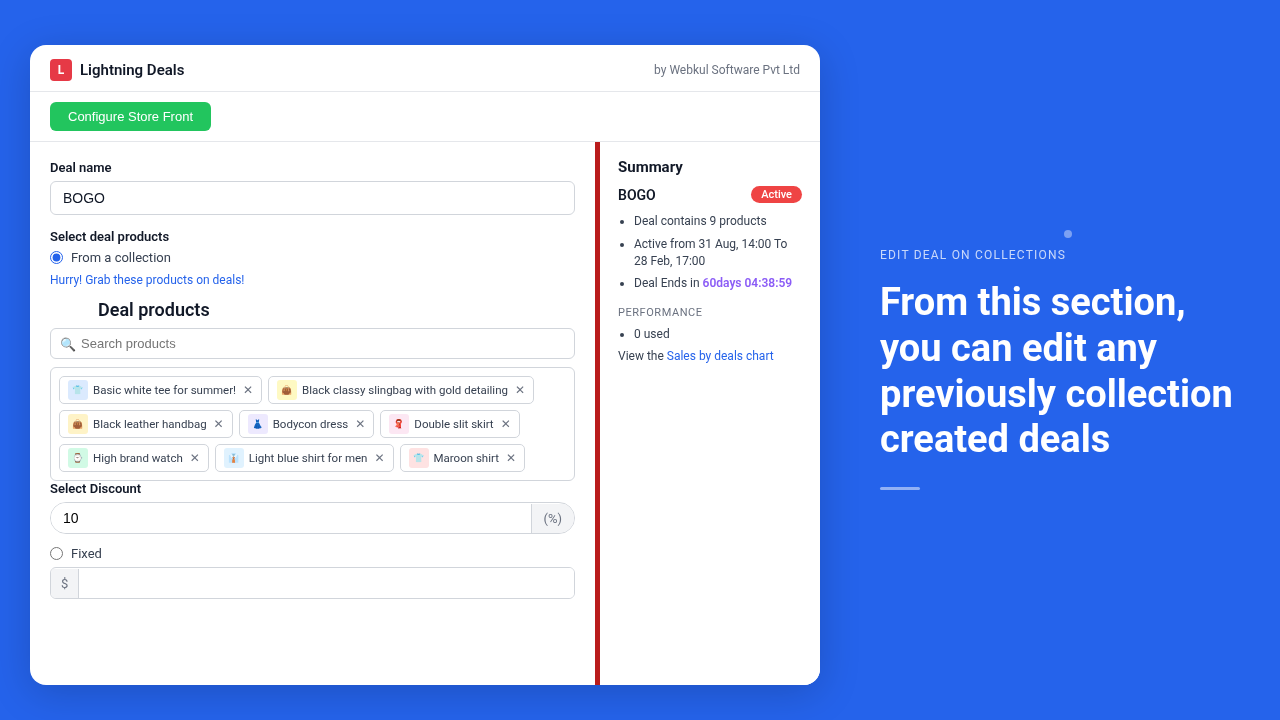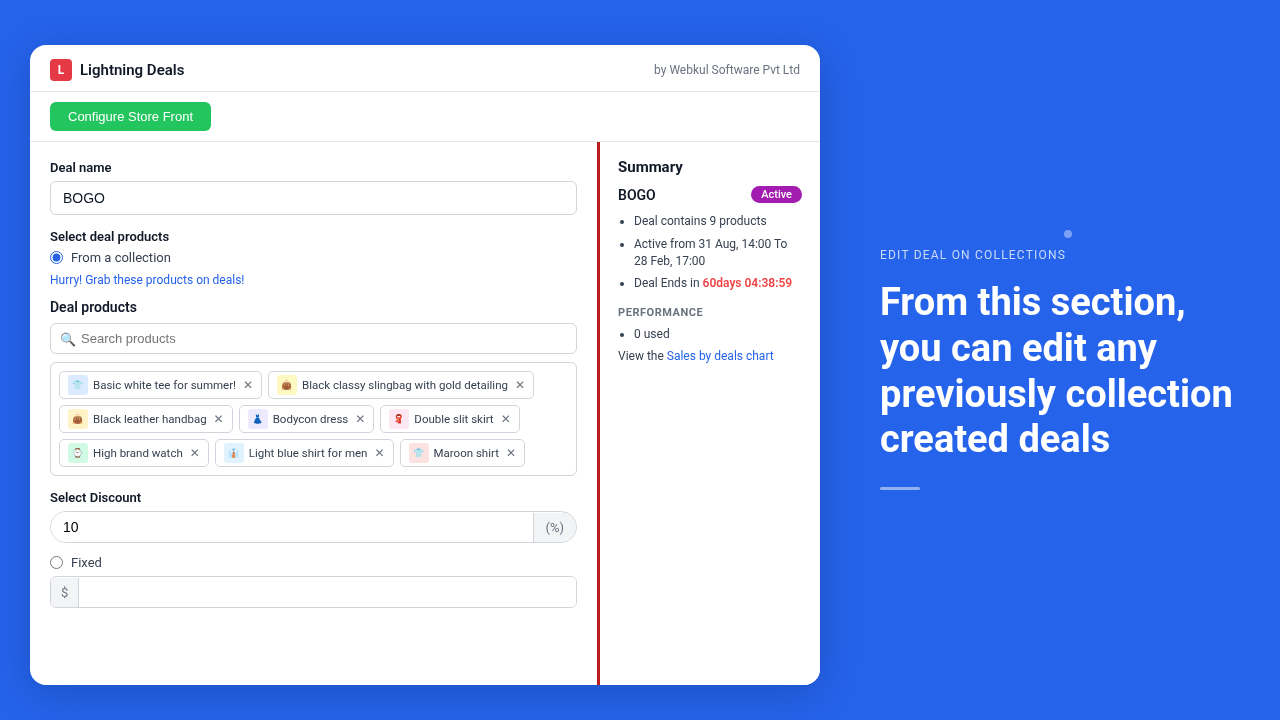"Deal name" .left-panel { border-right: 3px solid #b91c1c -> 5px solid #b91c1c }
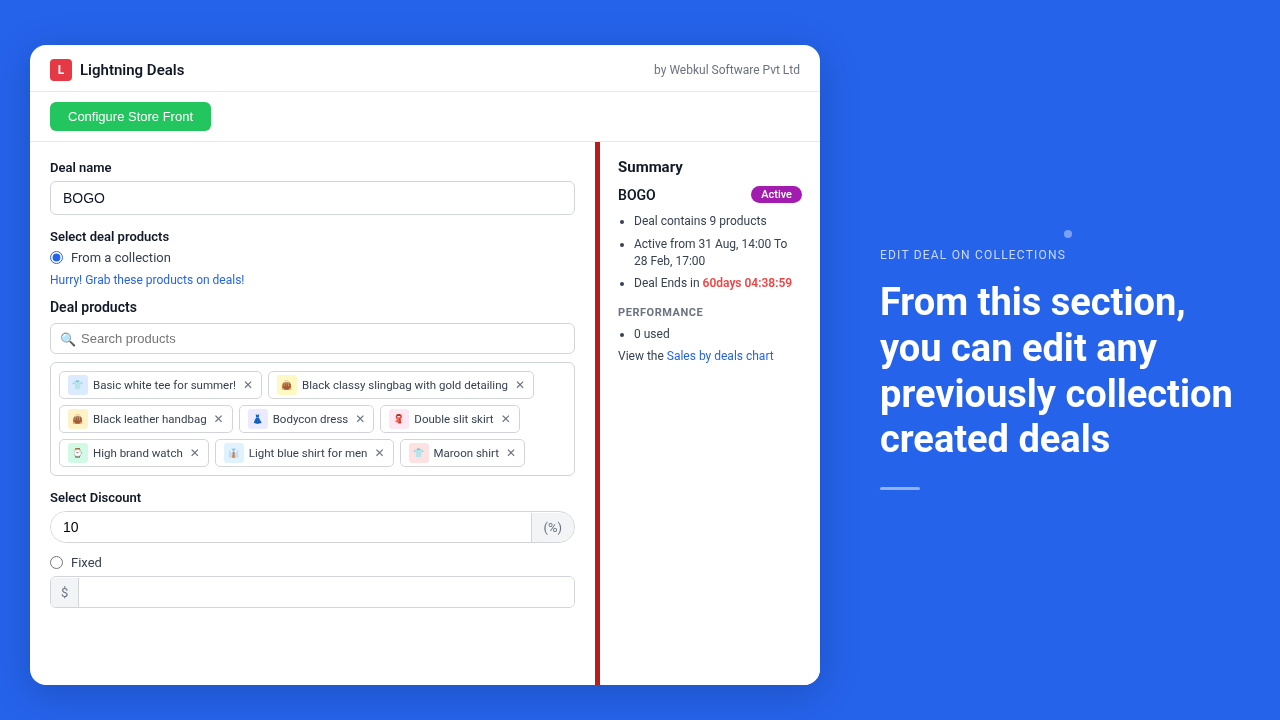"Active" .active-badge { background: #a21caf -> #ef4444 }
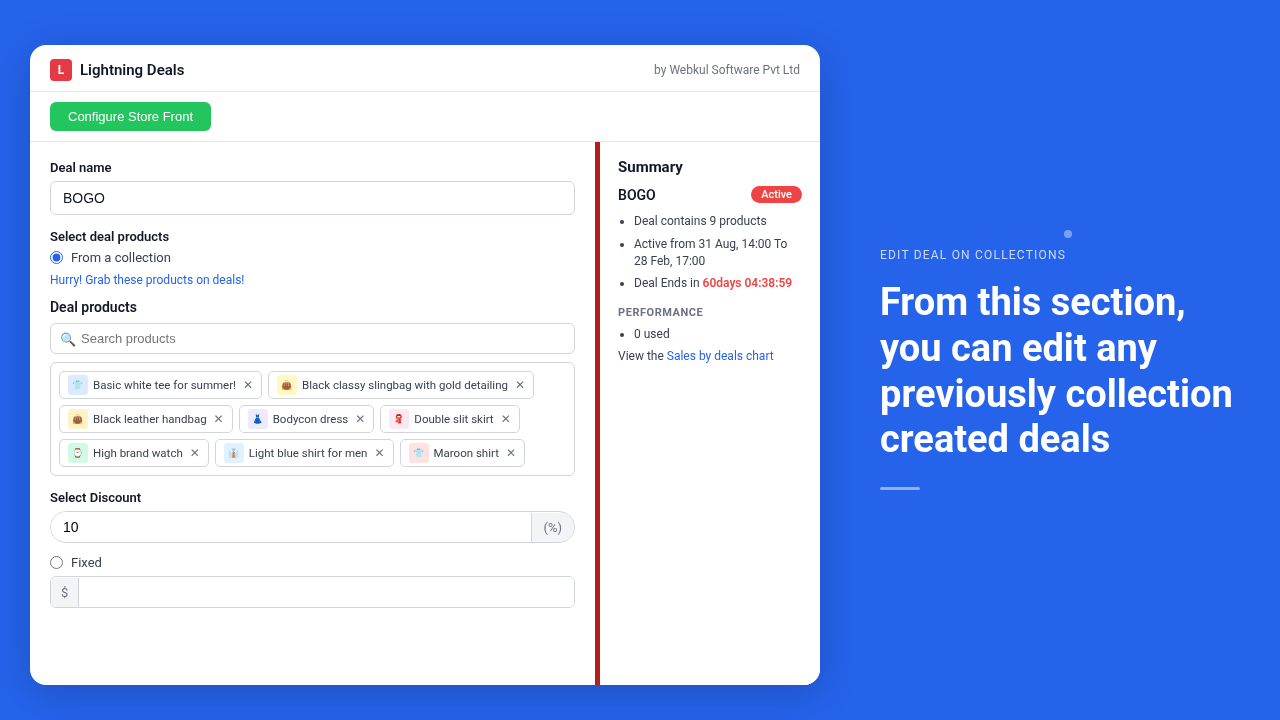"60days 04:38:59" .deal-ends-red { color: #ef4444 -> #8b5cf6 }
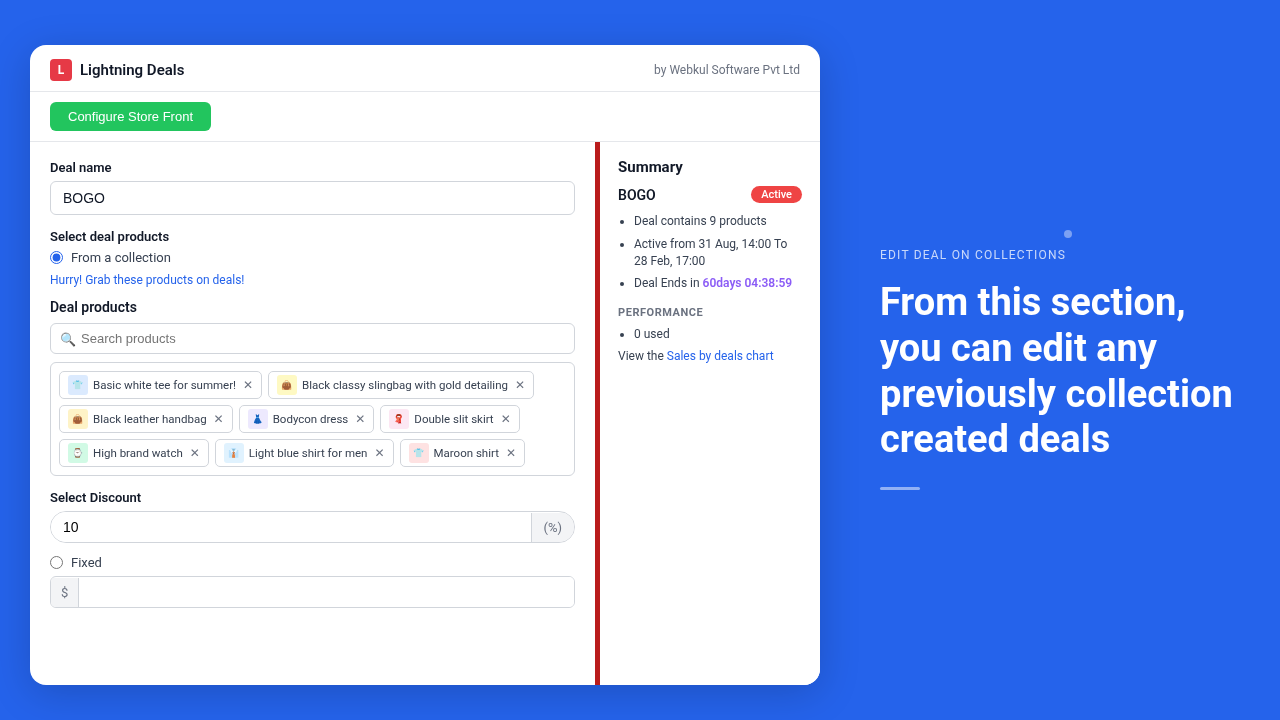"Deal products" .section-label { font-size: 14px -> 18px; margin-left: none -> 48px }
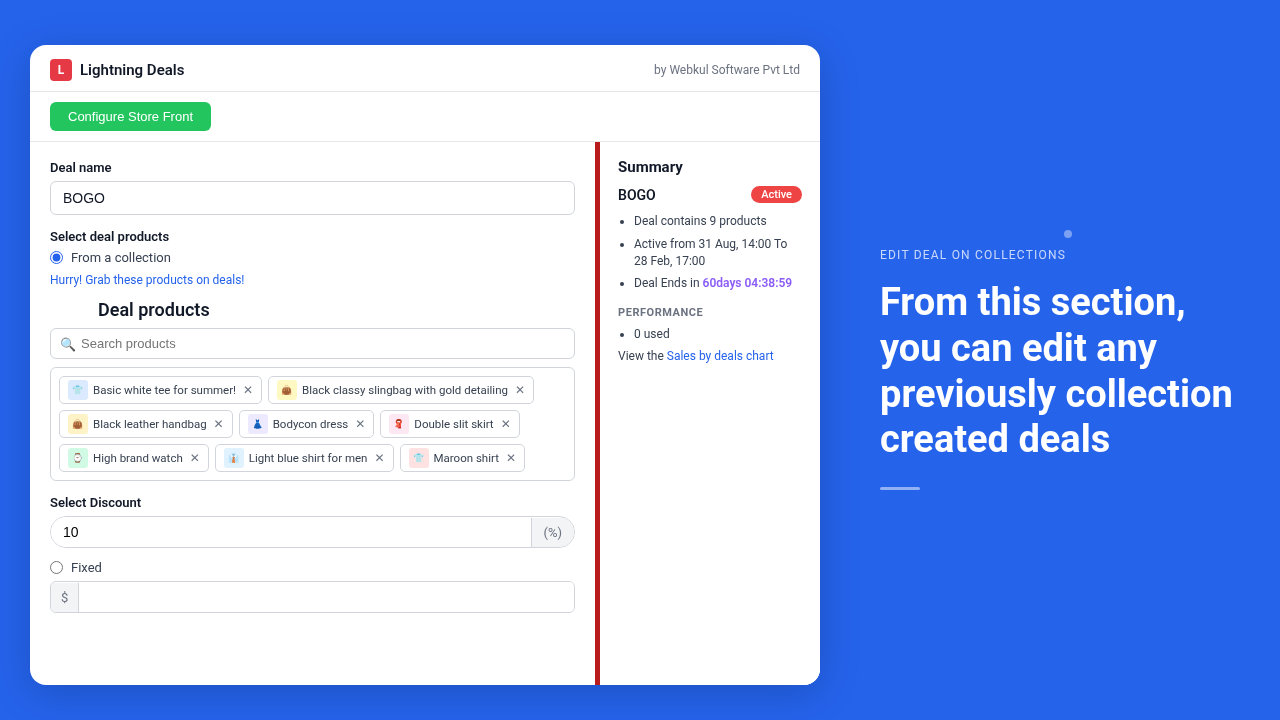"PERFORMANCE" .performance-label { font-weight: 700 -> 400 }
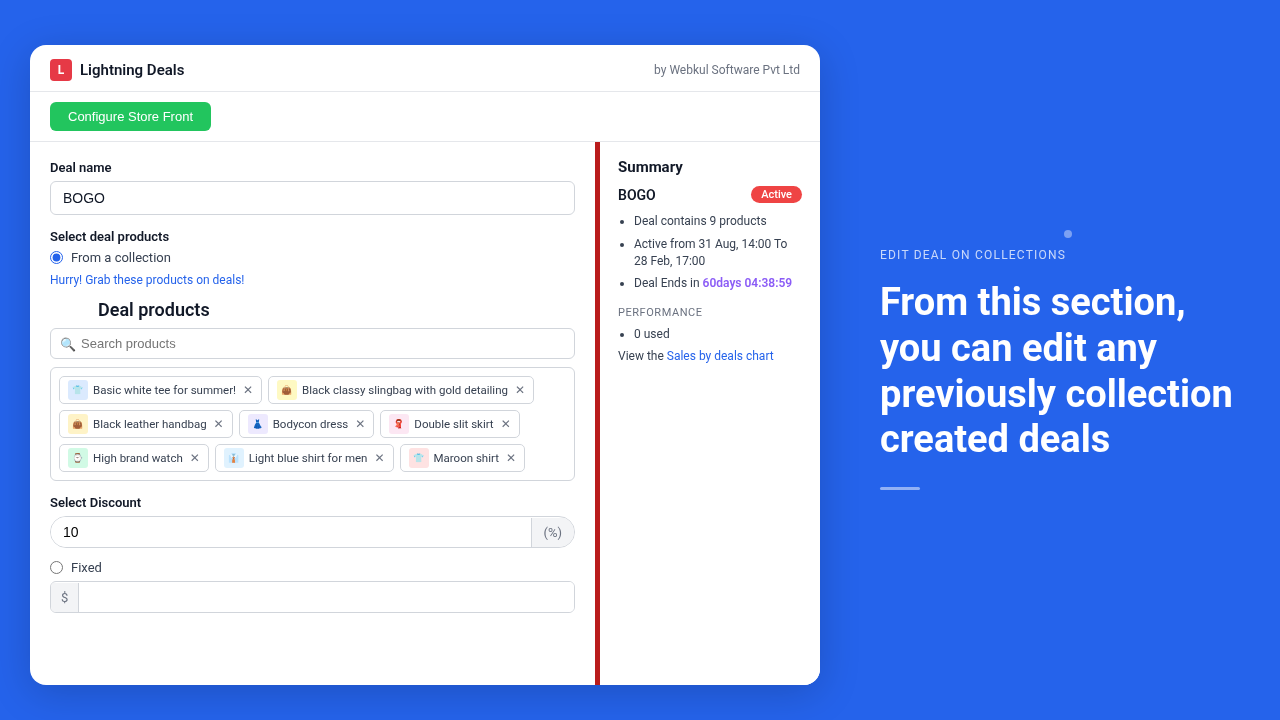"Select Discount" .discount-section { margin-top: 14px -> none }
